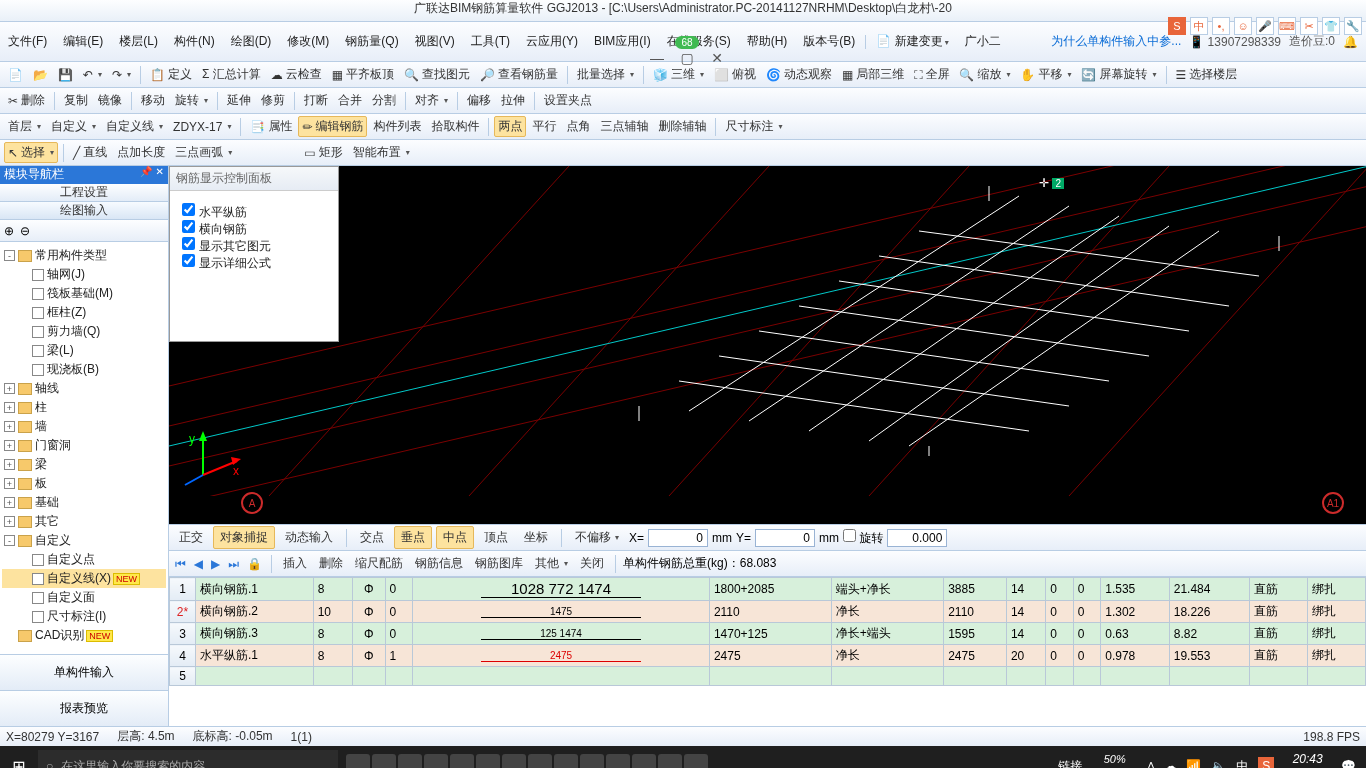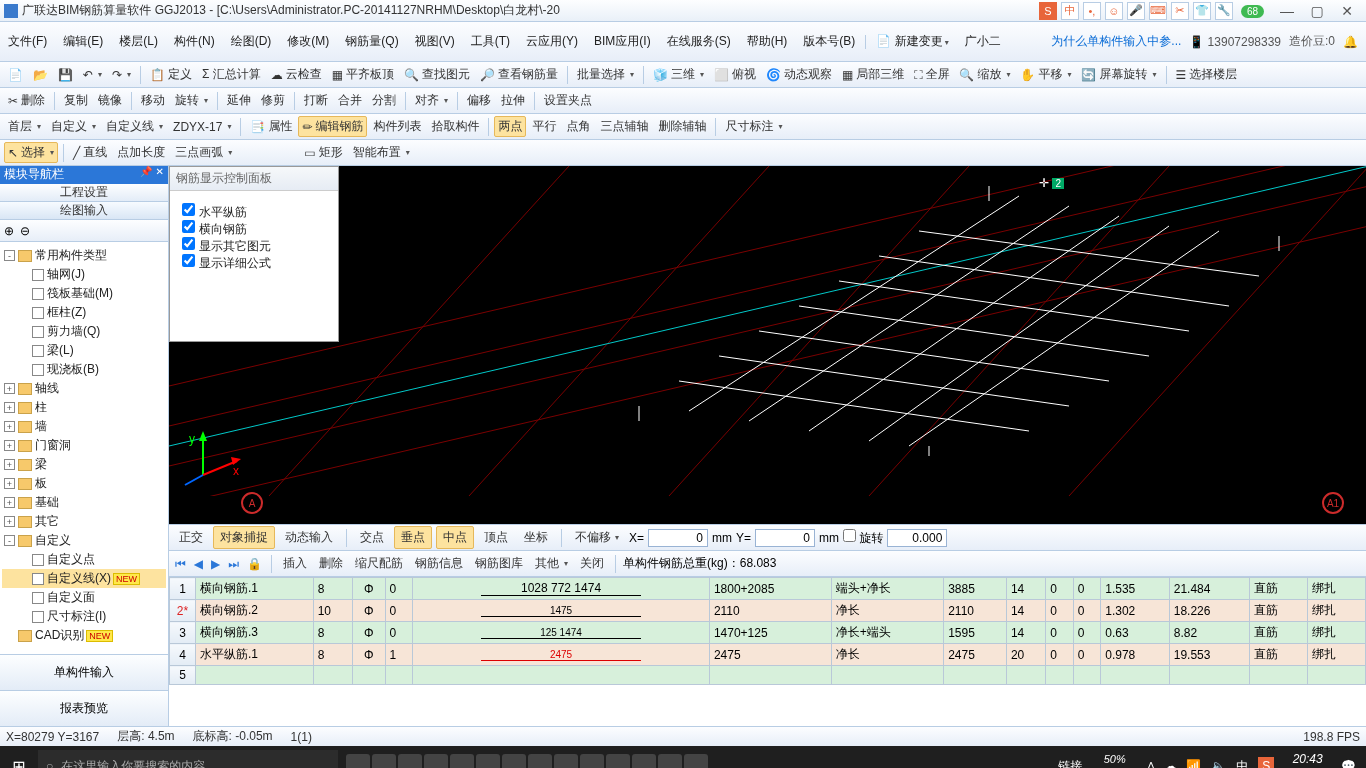"广联达BIM钢筋算量软件 GGJ2013 -" .titlebar { flex-direction: none -> column }
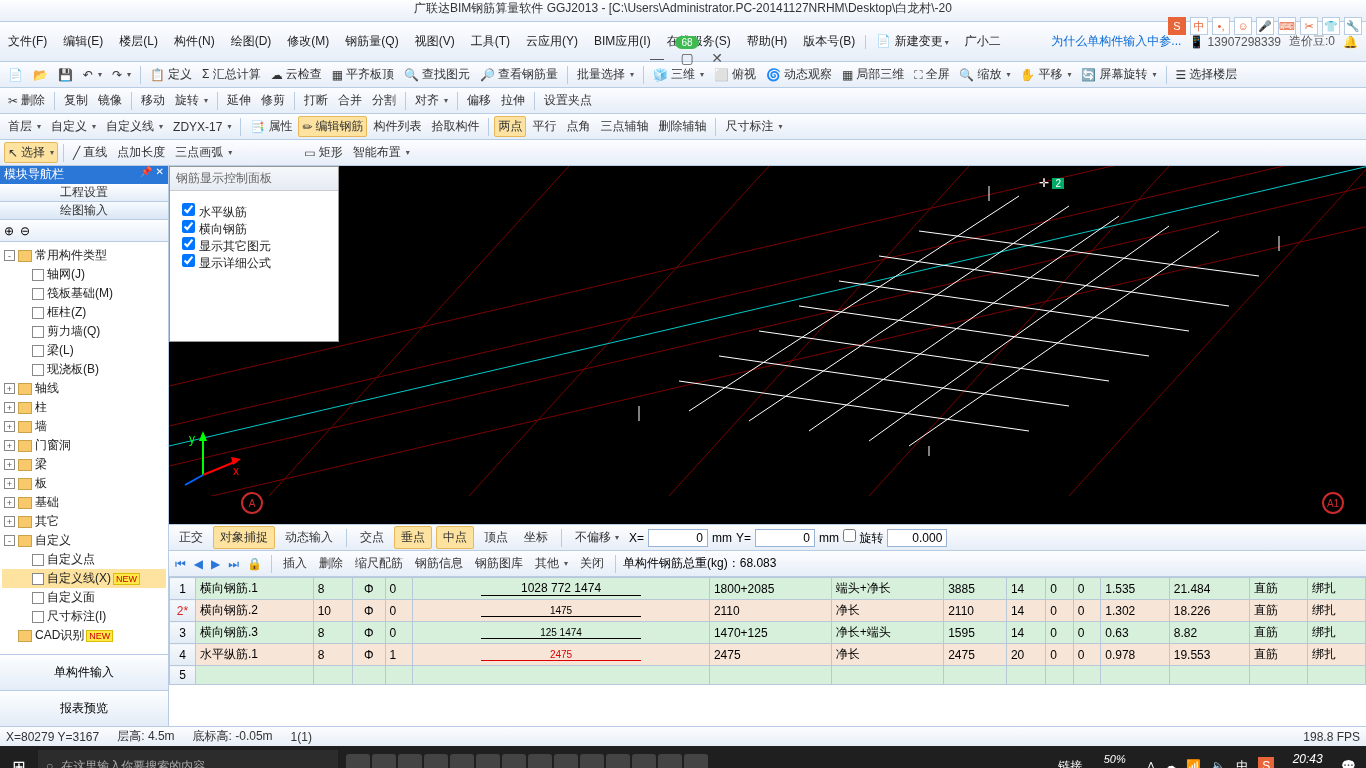"1028 772 1474" div { font-size: 12px -> 15px }
